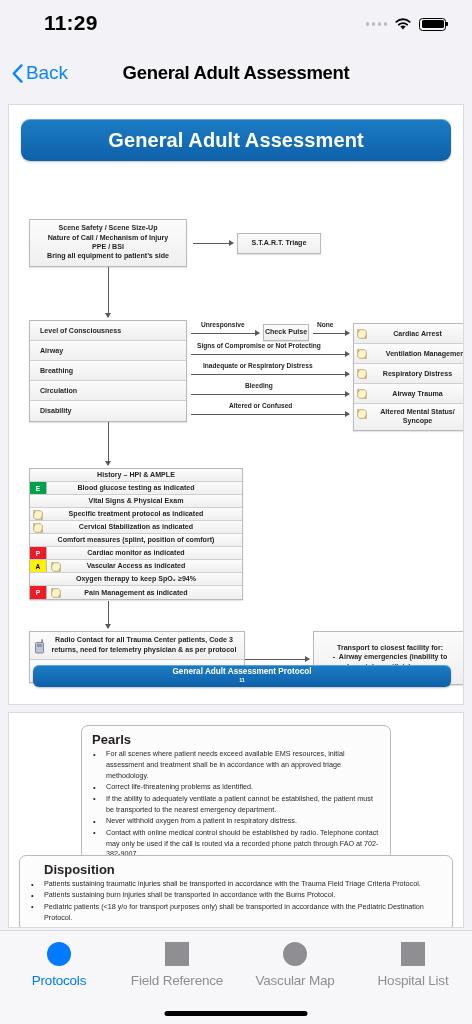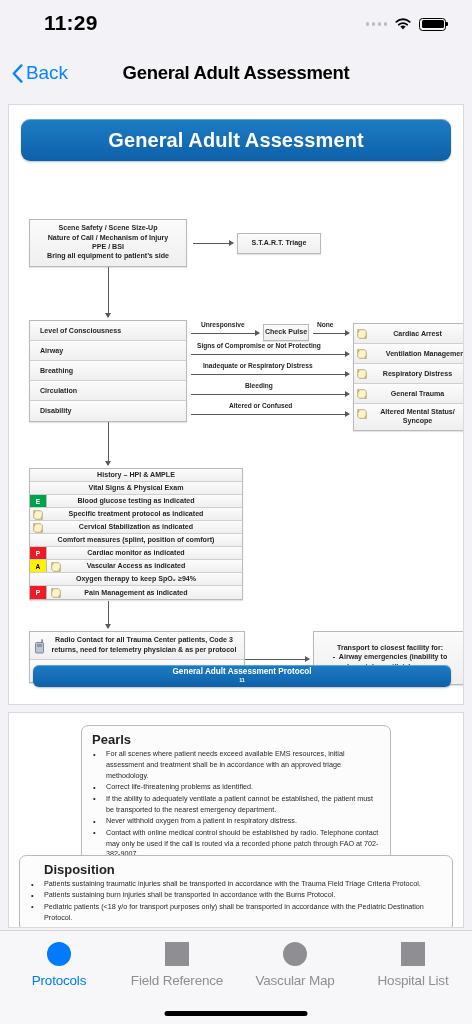"General Trauma" span { text: General -> Airway }
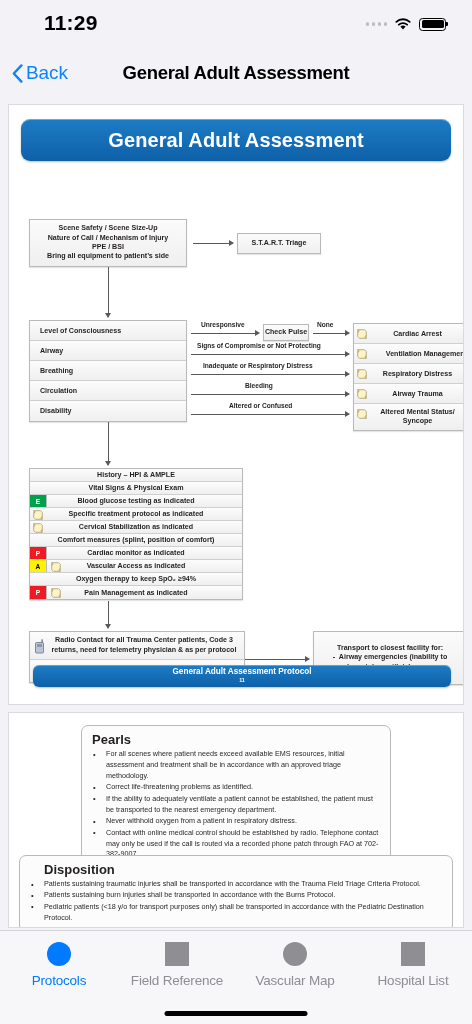"Vital Signs & Physical Exam" div.frow { order: before "Blood glucose testing as indicated" -> after "Blood glucose testing as indicated" }
